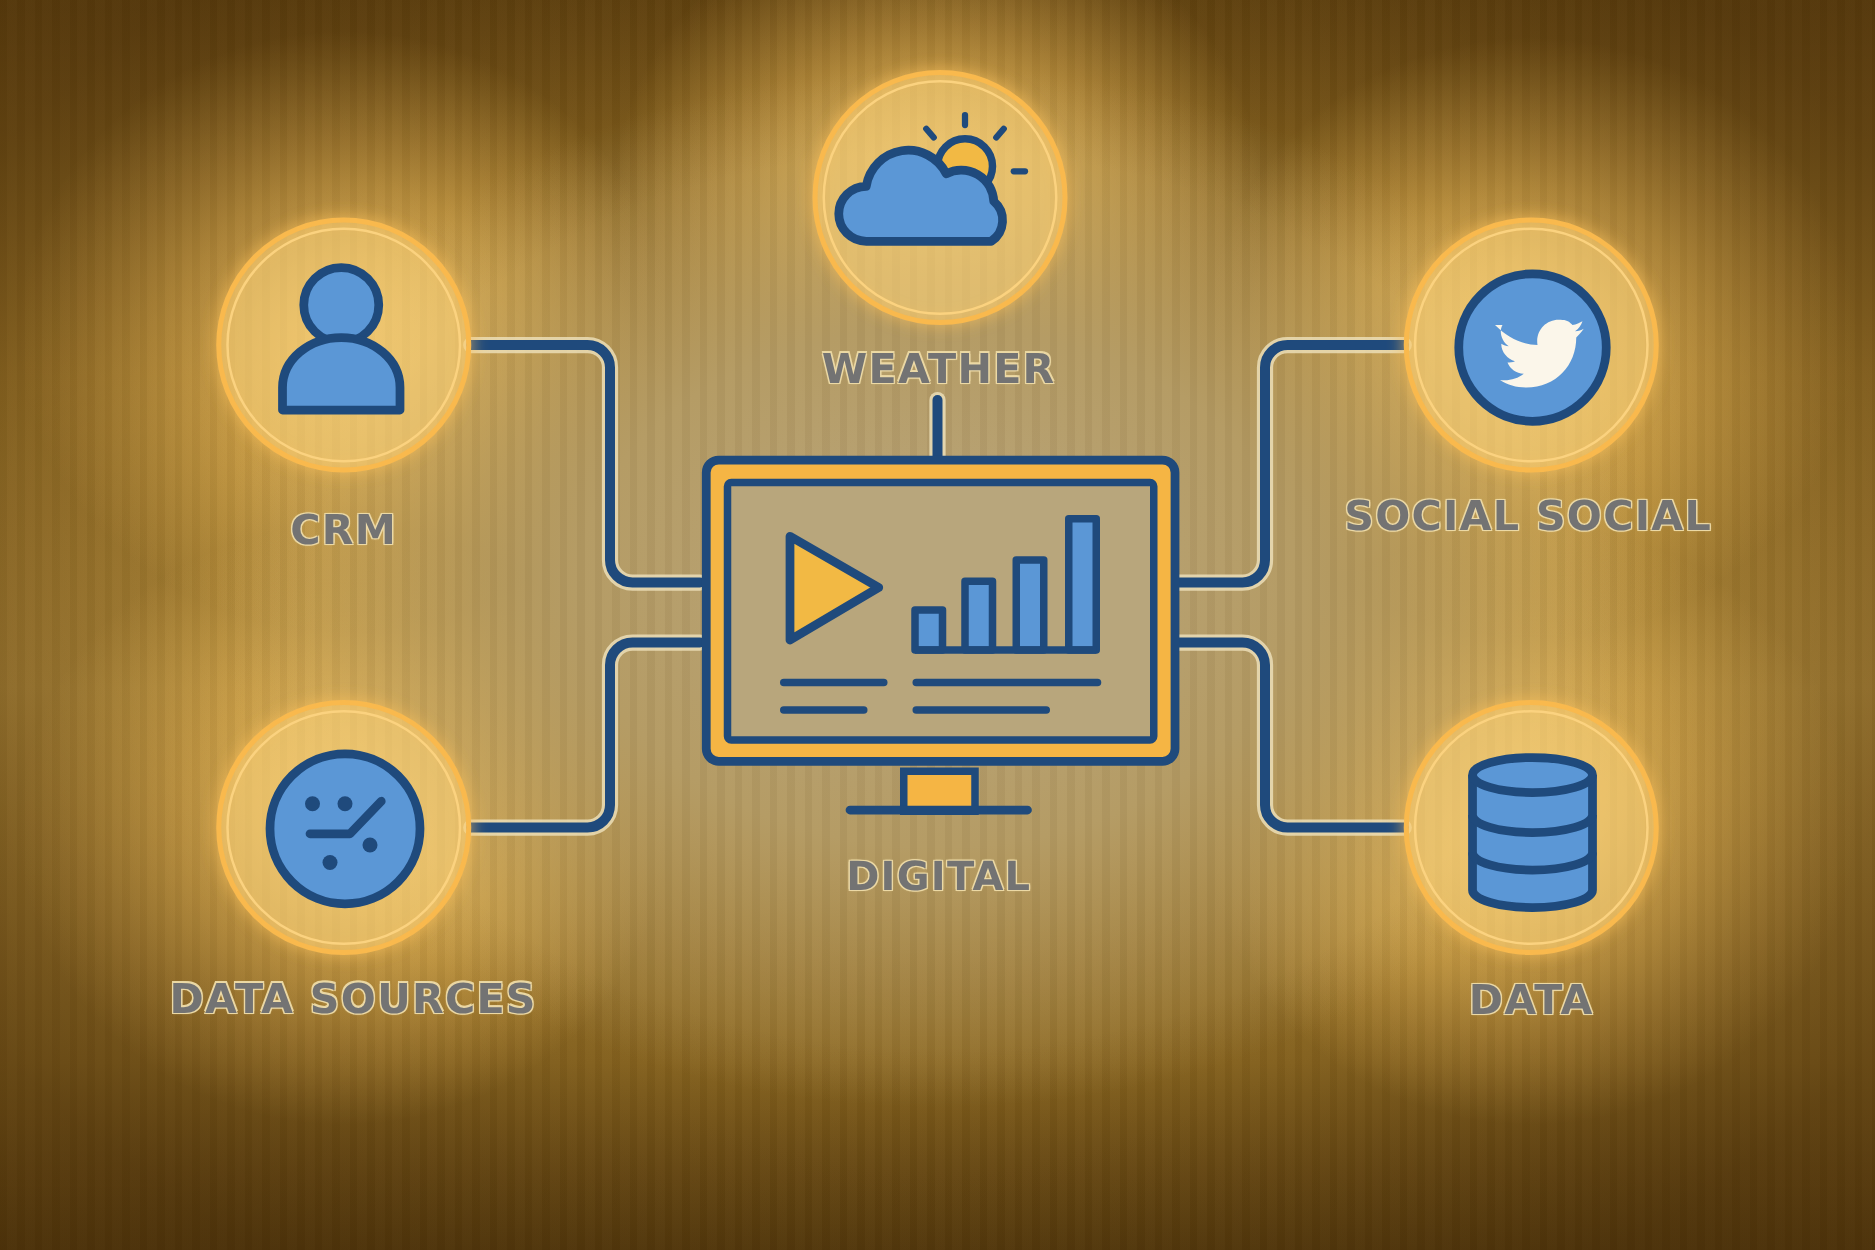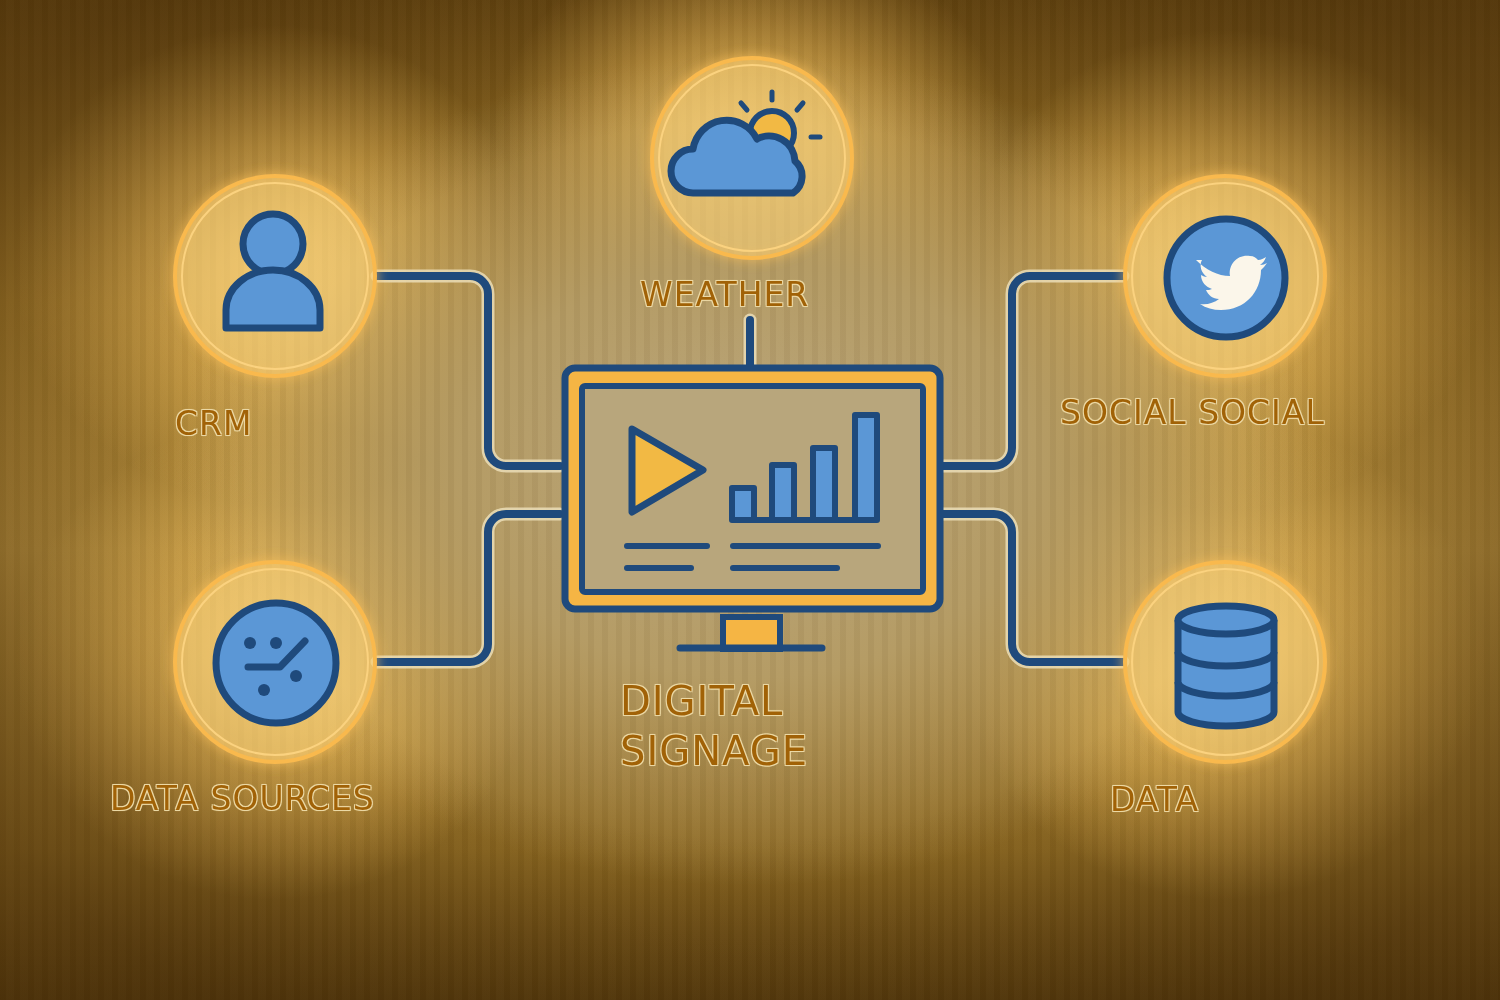"WEATHER" .label { color: #a16207 -> #737373; font-weight: normal -> bold; text-align: left -> center }
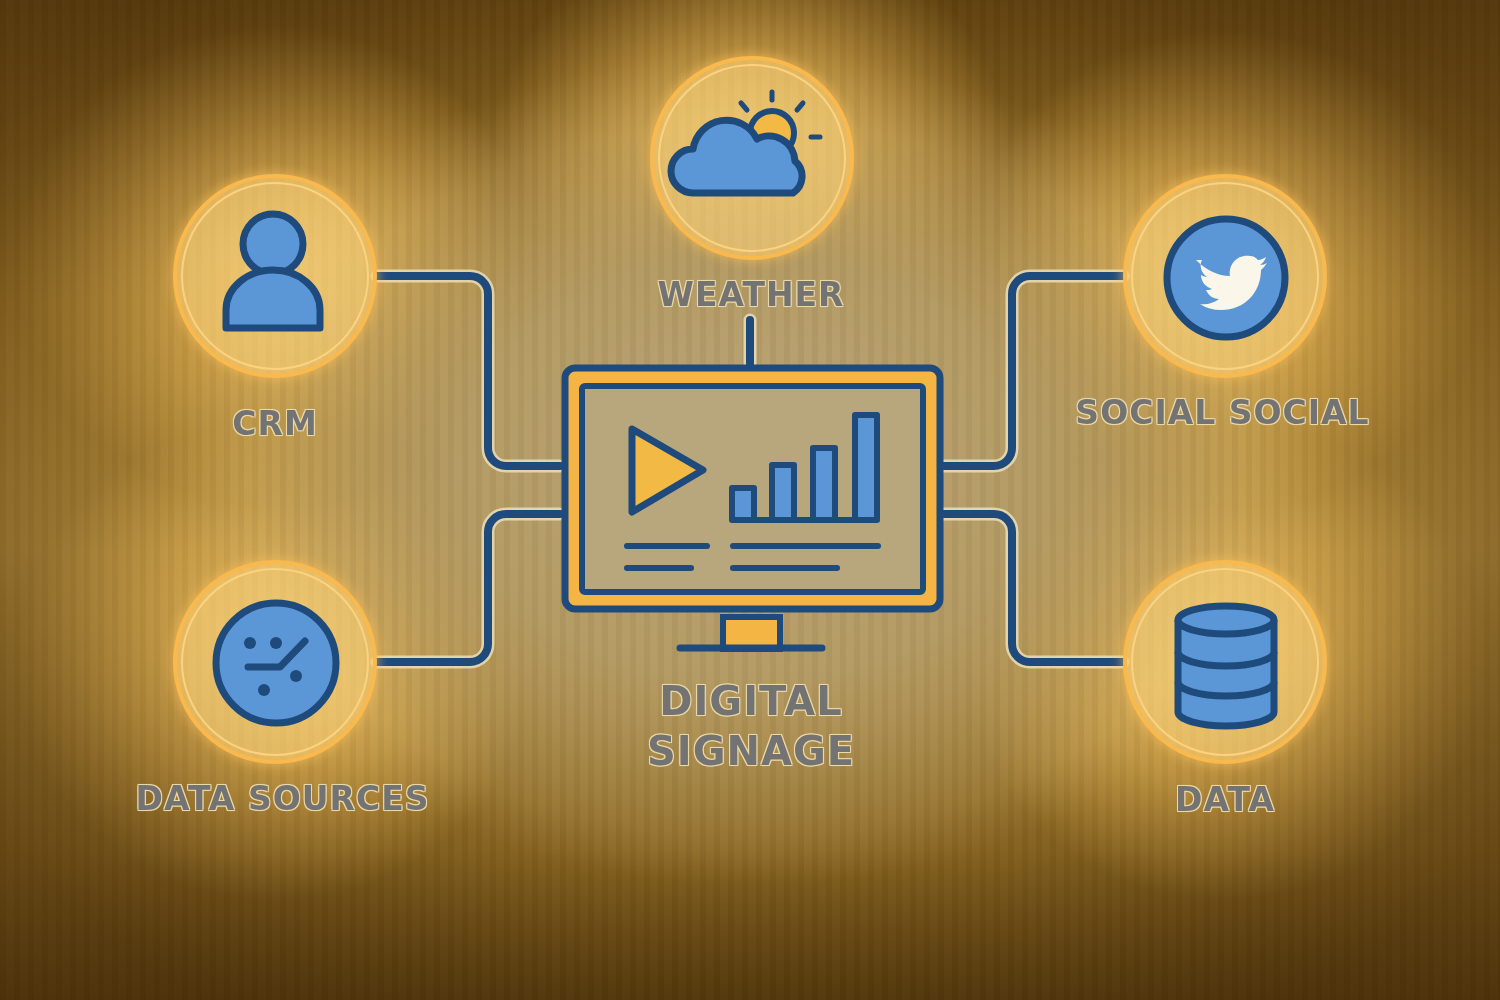"DIGITAL" div.label { font-size: 40px -> 32px }
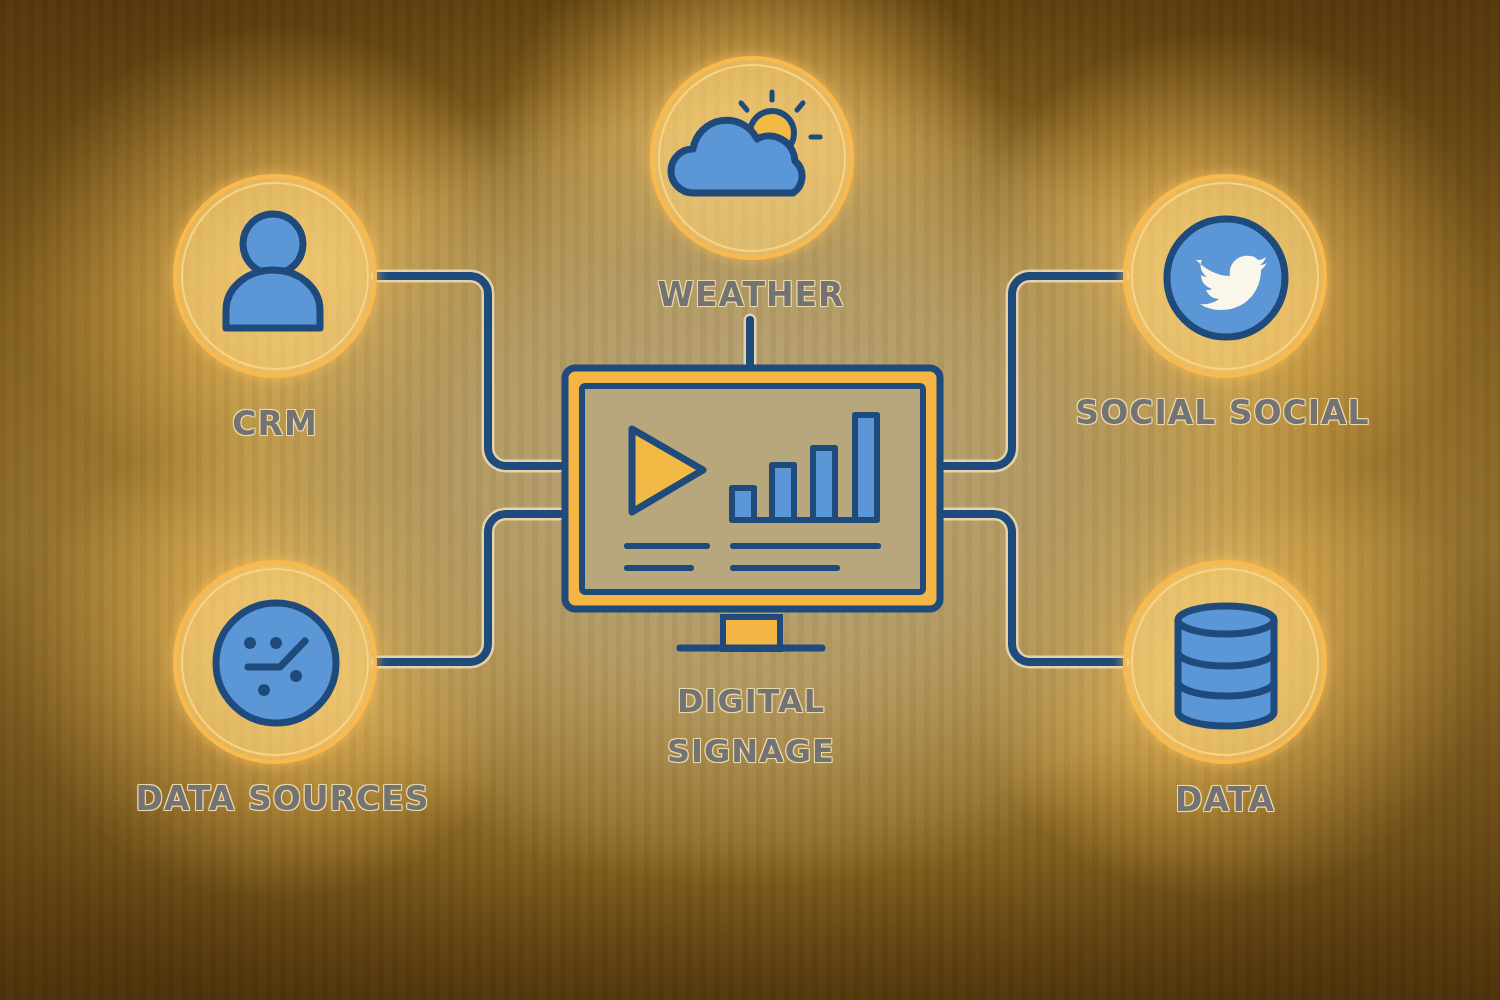"SIGNAGE" div { html: <div>SIGNAGE</div> -> none }
